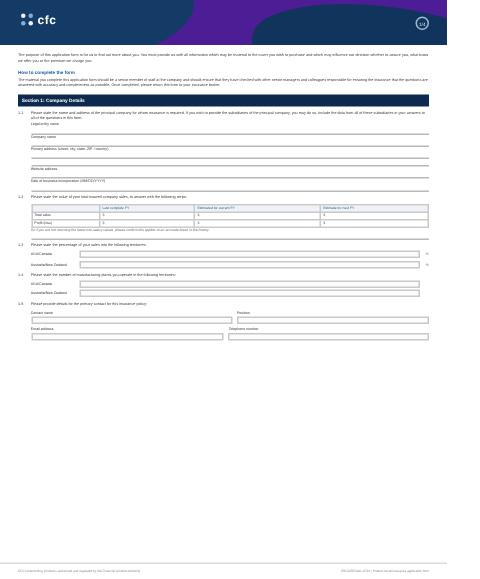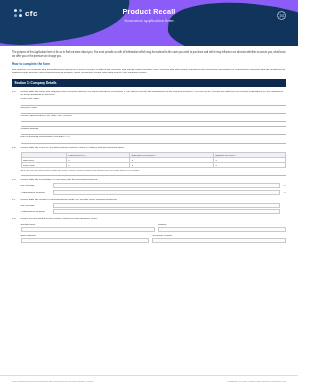"cfc" .header { background: #8b5cf6 -> #4c1d95; height: 46px -> 30px }
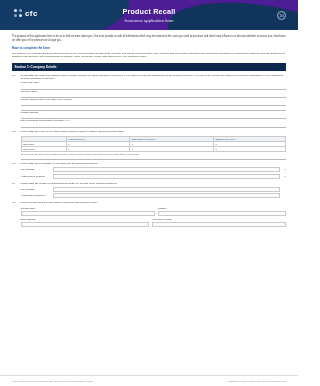"Product Recall" div.header-titles { html: <div> <div>Product Recall</div> <div>Insurance application form</div> </div> -> none }
